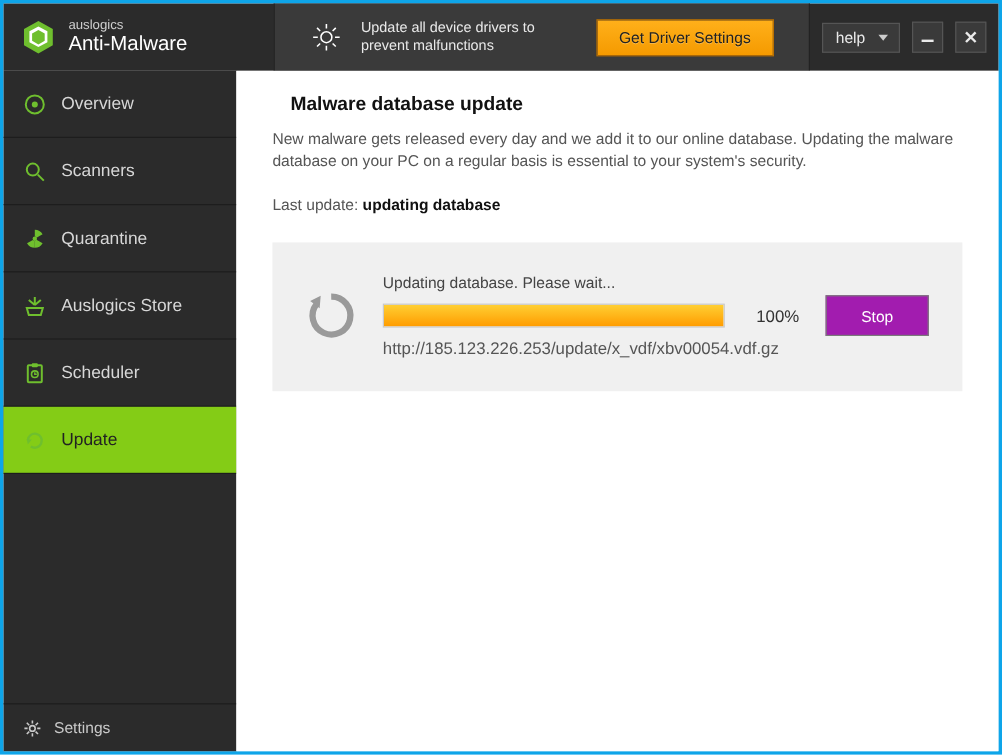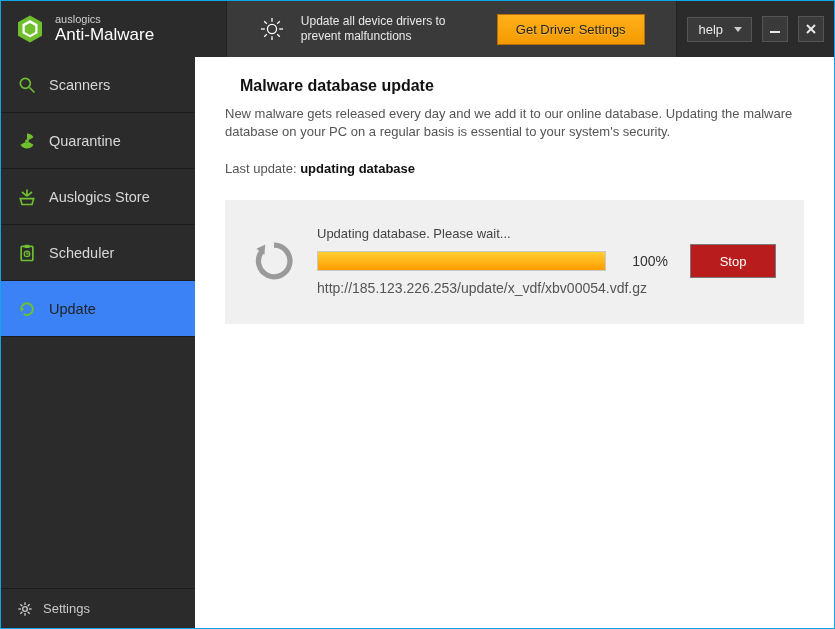"auslogics" .app { border: 1px solid #0ea5e9 -> 3px solid #0ea5e9 }
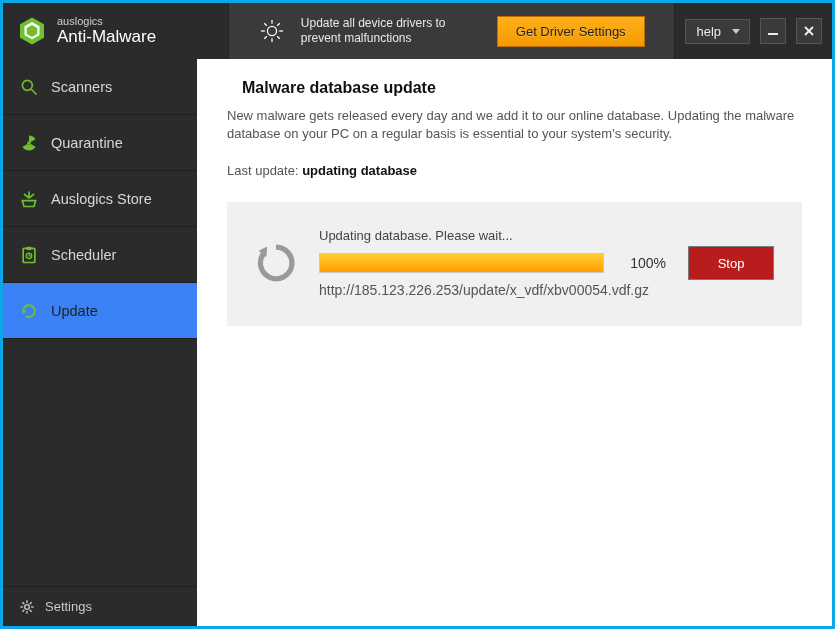"Overview" div.nav-item { html: none -> <div> <svg> <circle></circle> <circle></circle> </svg> <span>Overview</span> </div> }
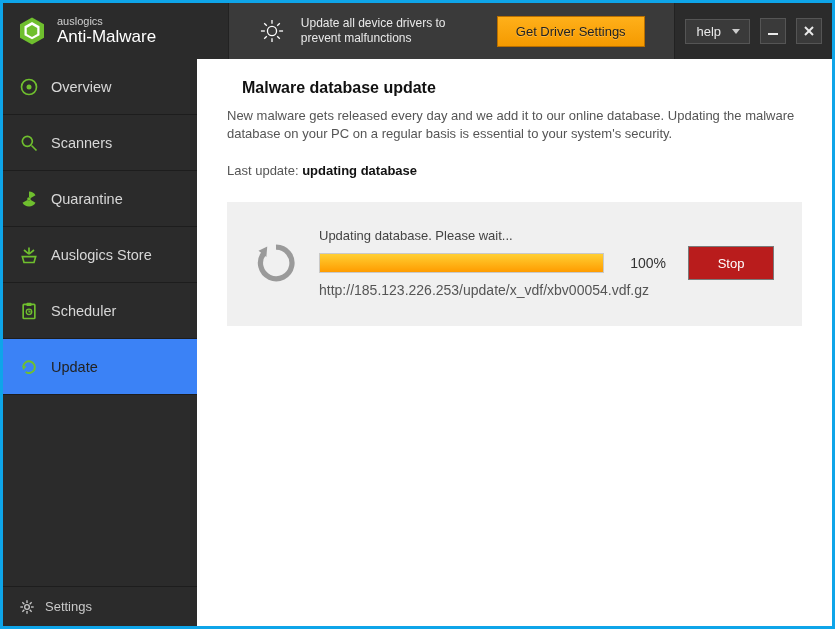"Stop" .stop-btn { background: #b91c1c -> #a21caf }
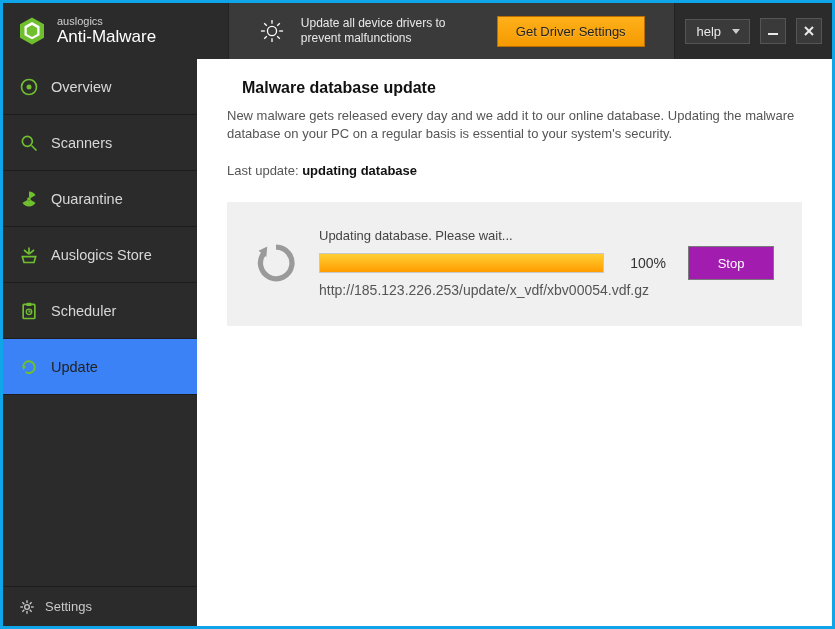"Update" .nav-item.active { background: #3b82f6 -> #84cc16 }
